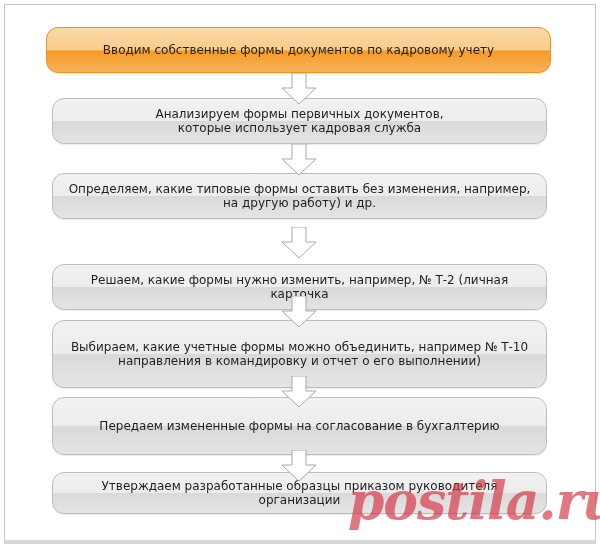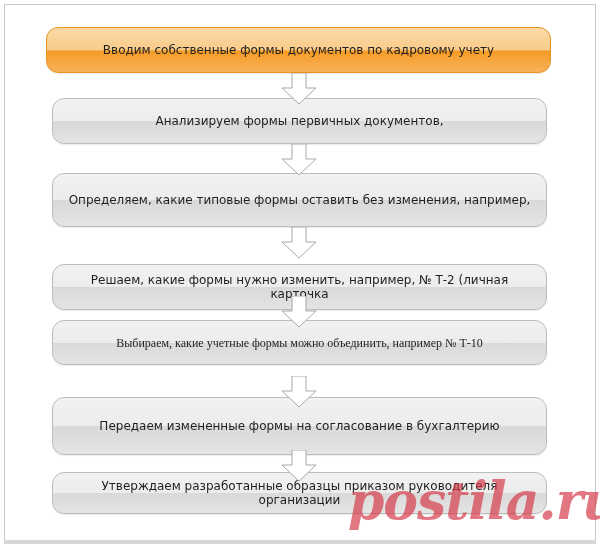"которые использует кадровая служба" span { html: none -> <span>которые использует кадровая служба</span> }
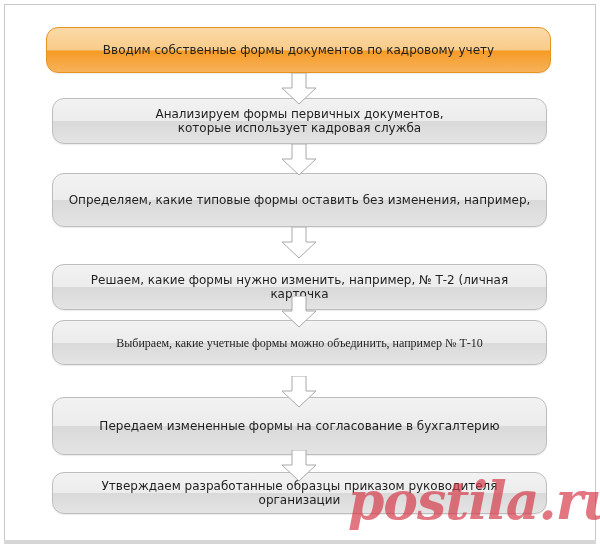"Определяем, какие типовые формы оставить" div.step { height: 54px -> 46px }
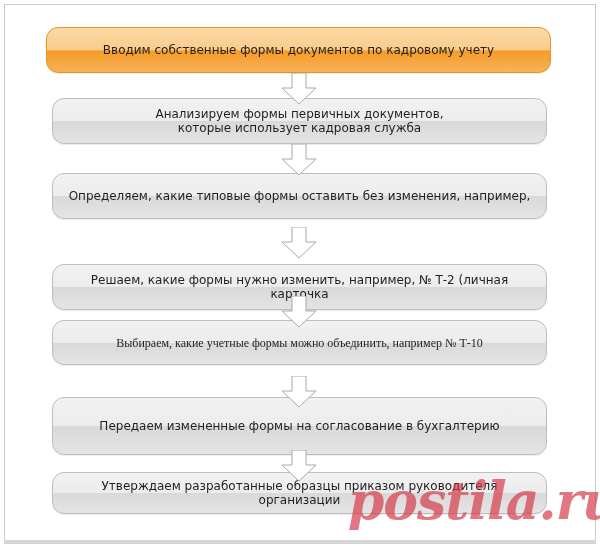"на другую работу) и др." span { html: none -> <span>на другую работу) и др.</span> }
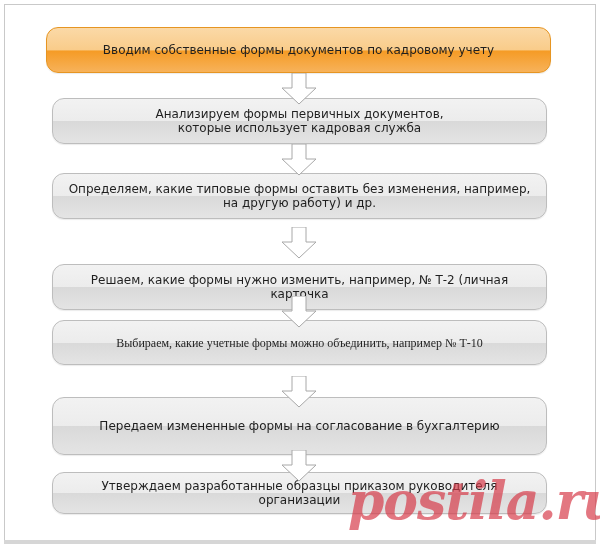"Выбираем, какие учетные формы можно" div.step { font-family: Liberation Serif, serif -> none; height: 45px -> 68px }
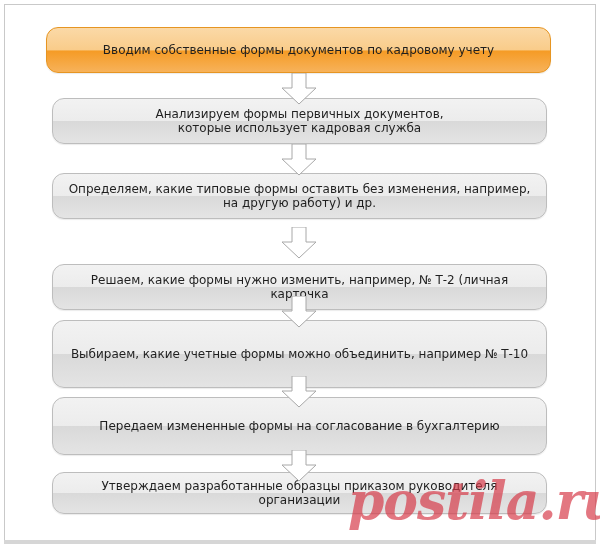"направления в командировку и отчет" span { html: none -> <span>направления в командировку и отчет о его выполнении)</span> }
